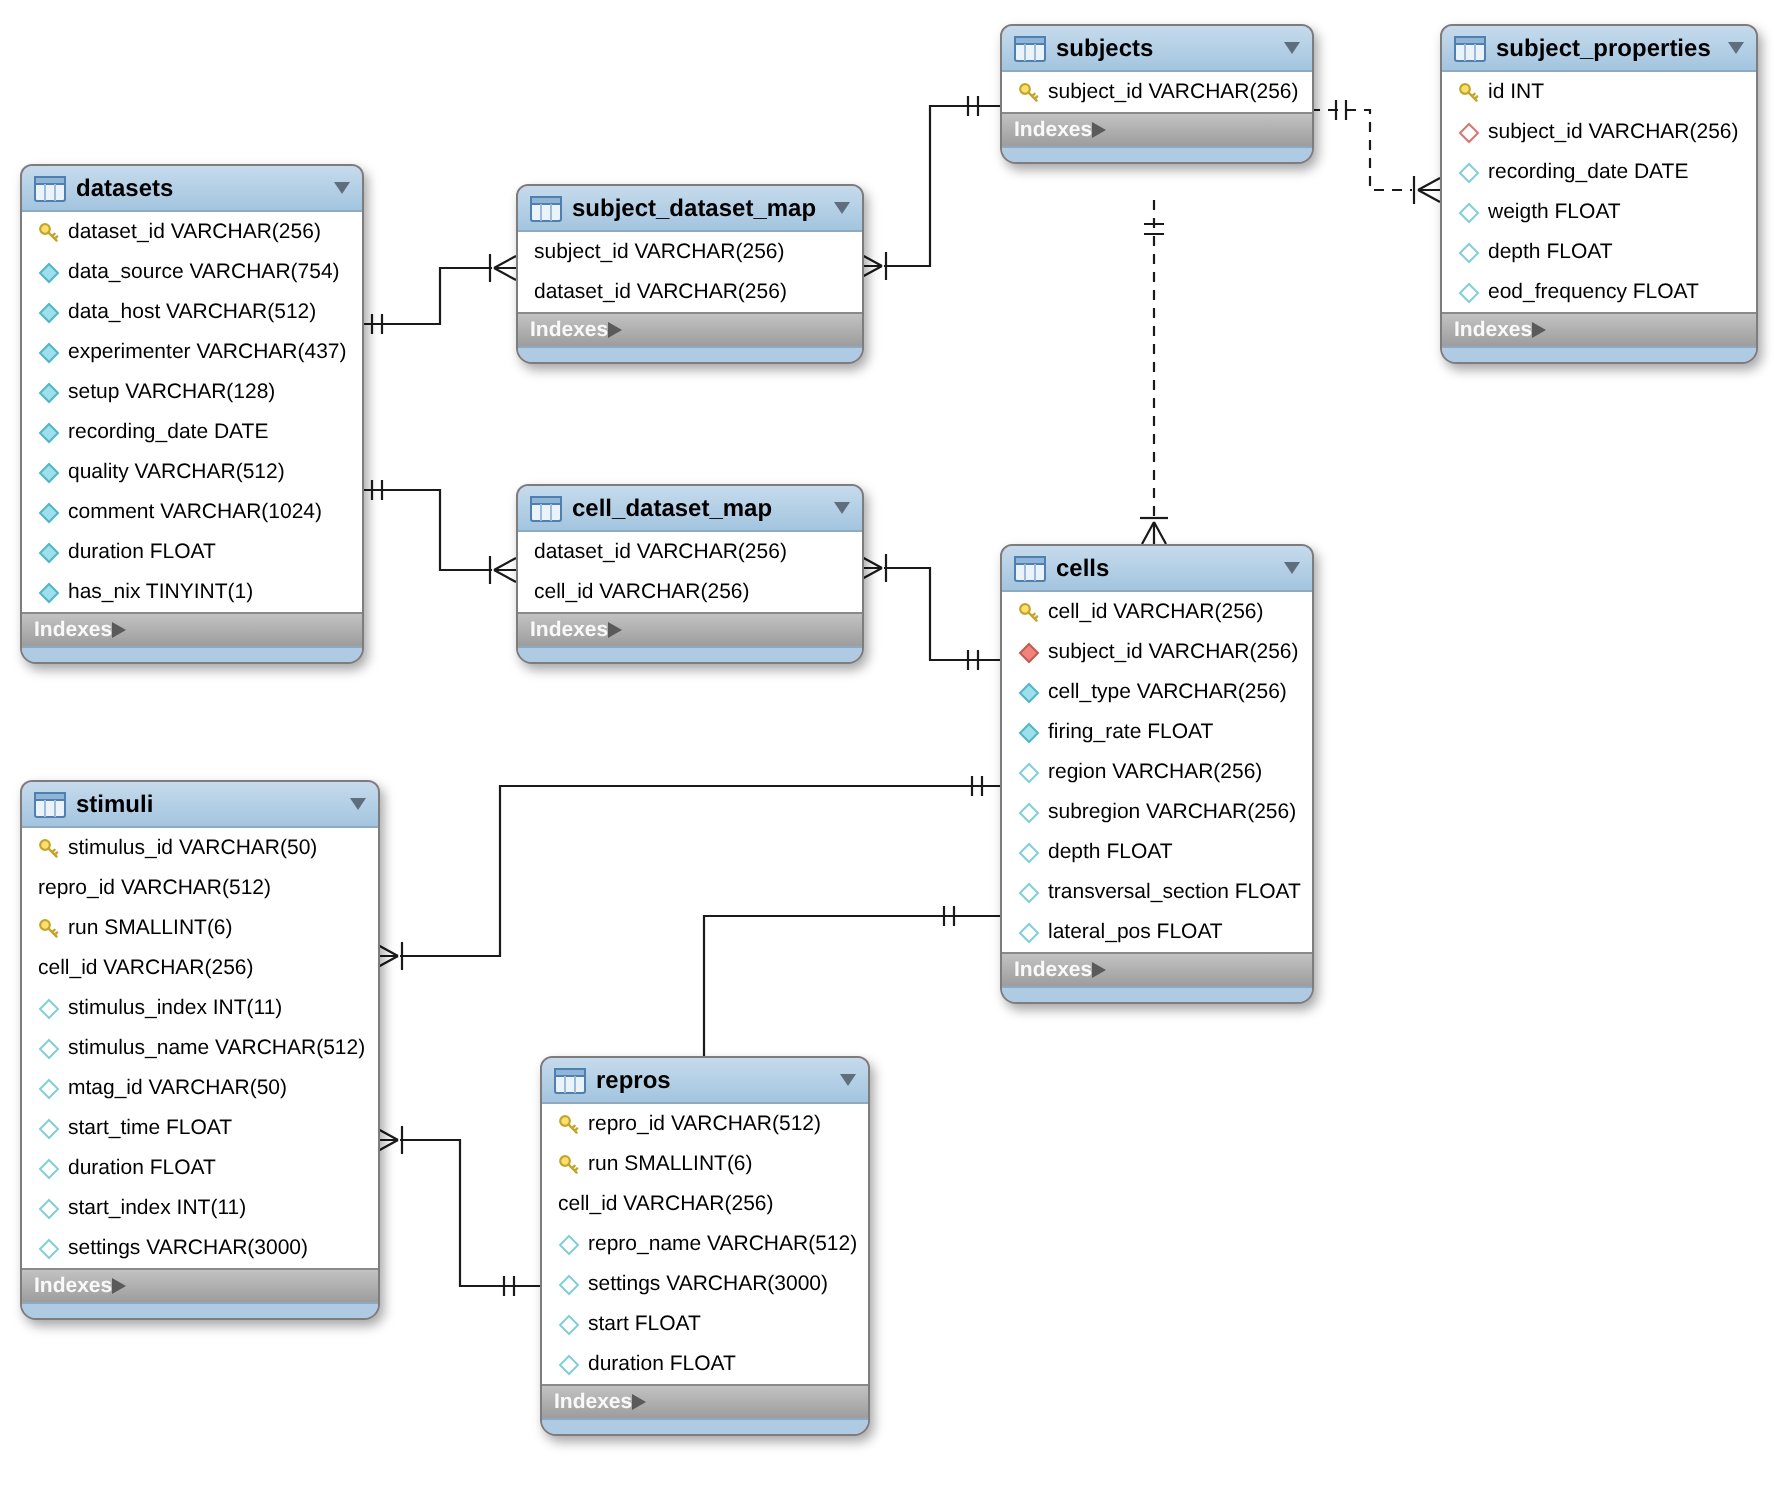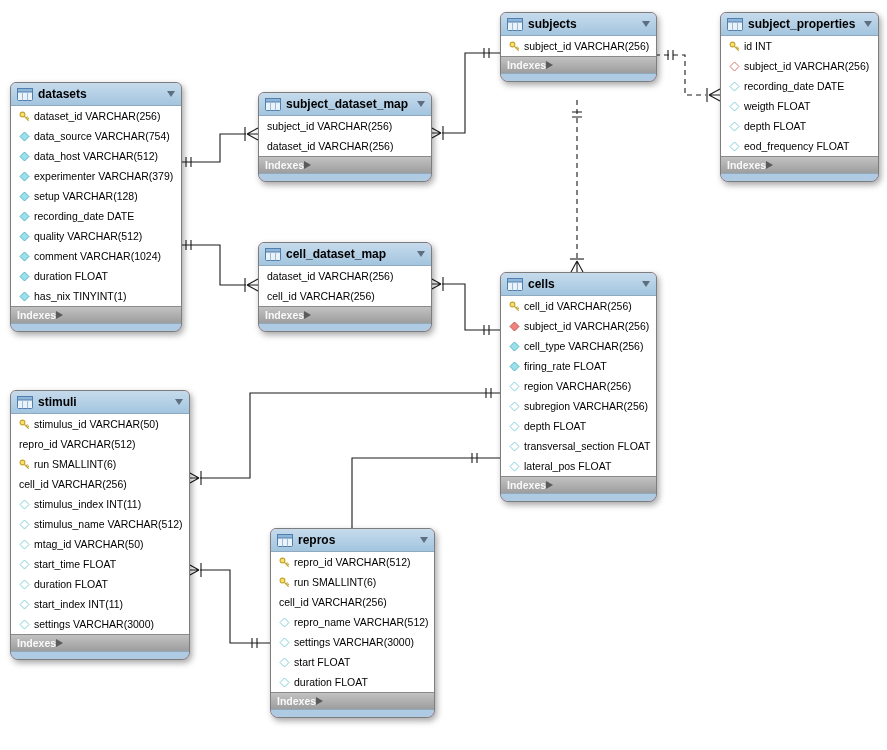"experimenter VARCHAR(379)" span { text: 379 -> 437 }
